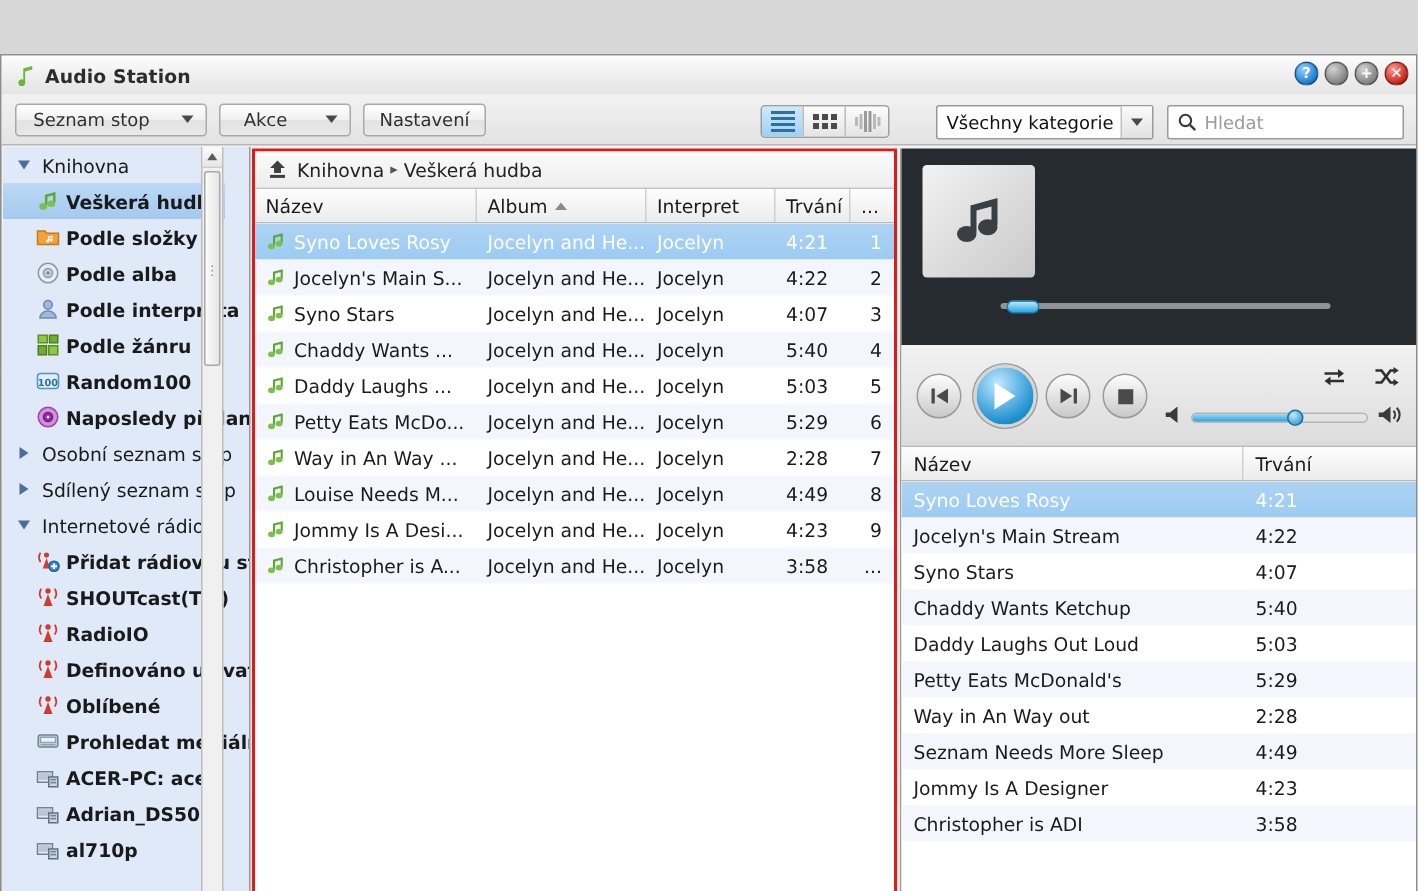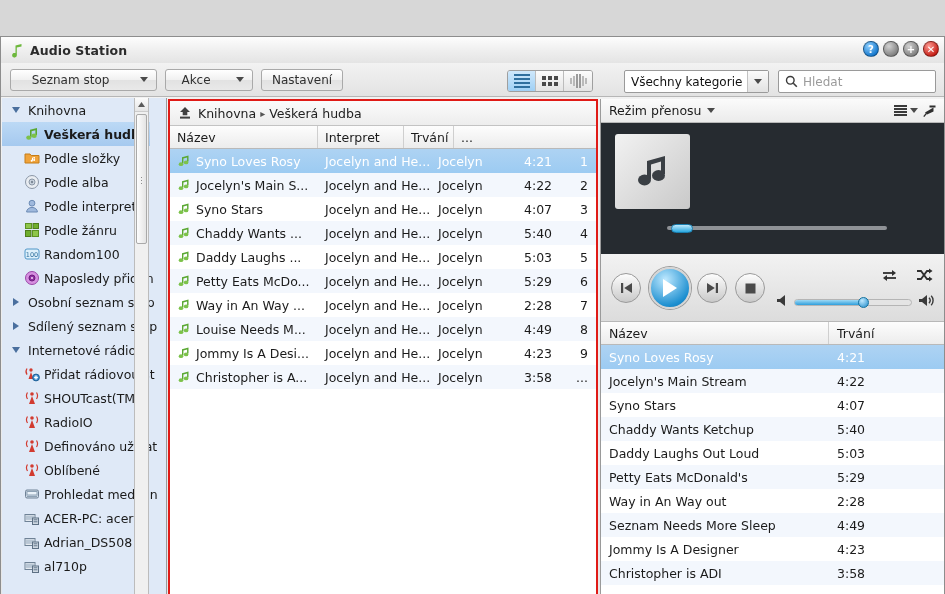"Seznam stop" .btn-playlist { width: 147px -> 128px }
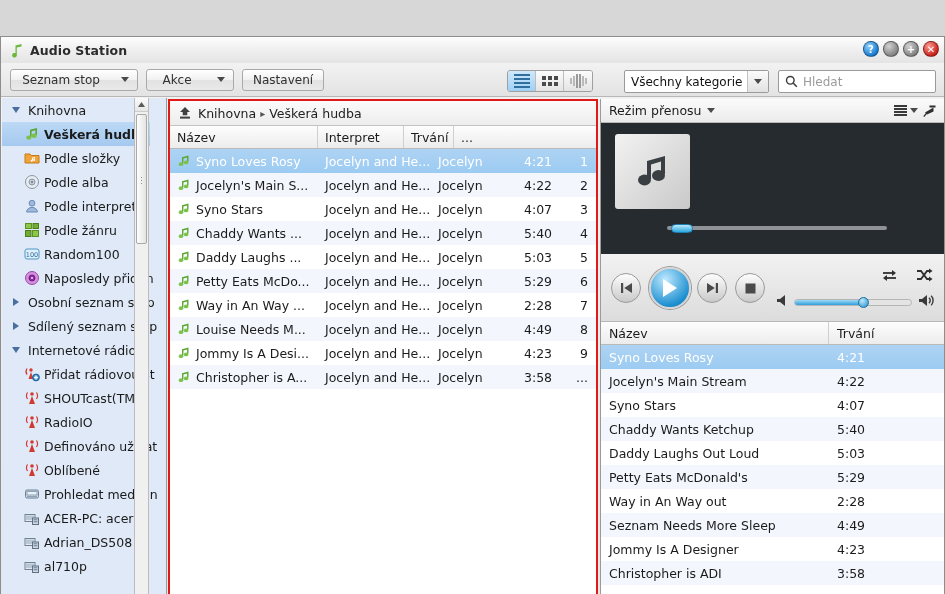"Režim přenosu" div.rhead { html: <div> <span>Režim přenosu</span> <span></span> <span></span> <span> <span> <span></span> <span></span> <span></span> <span></span> </span> <i></i> </span> <span> <svg> <rect></rect> <path></path> <line></line> </svg> </span> </div> -> none }
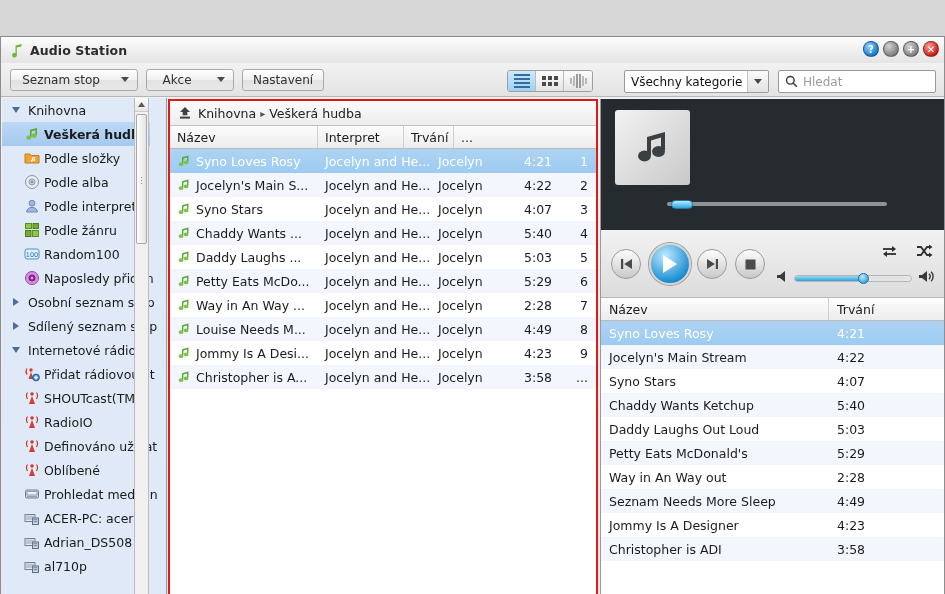"Album" div.th { html: none -> <div> <span>Album</span> <span></span> </div> }
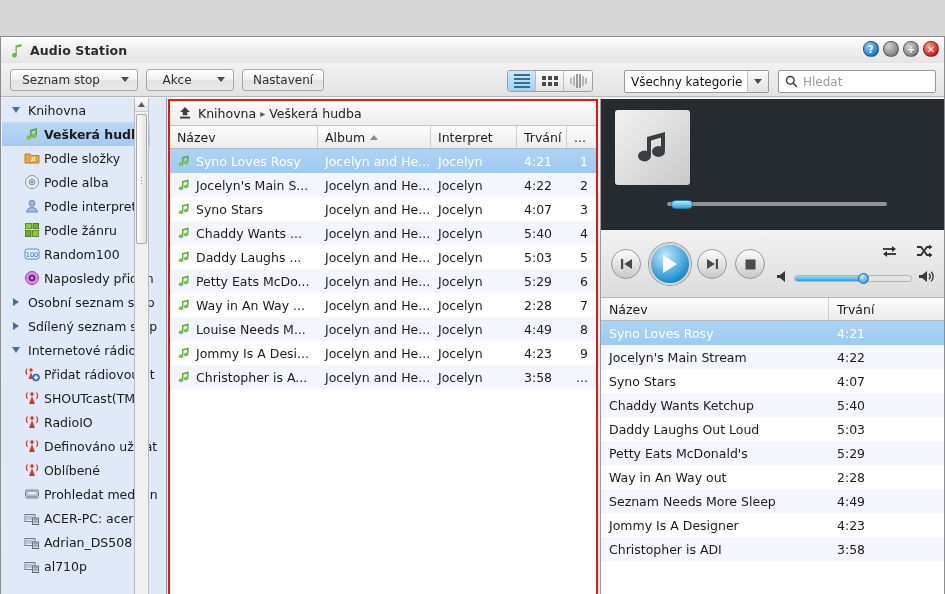"Podle složky" .side-row.child { font-weight: none -> bold }
